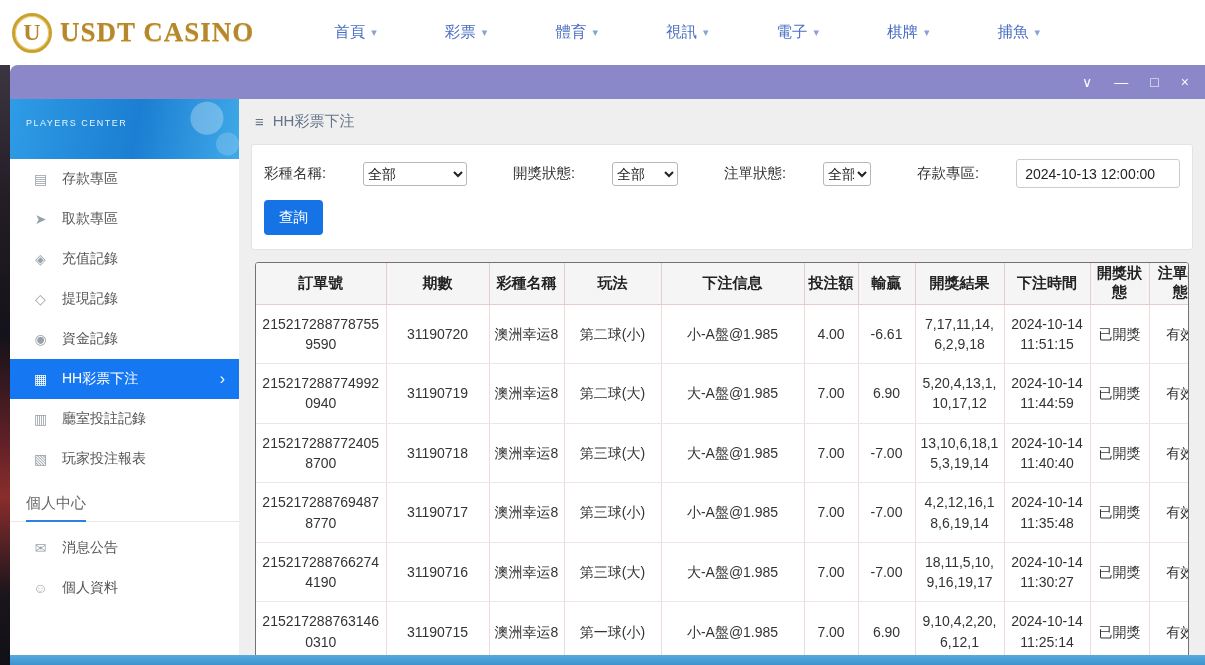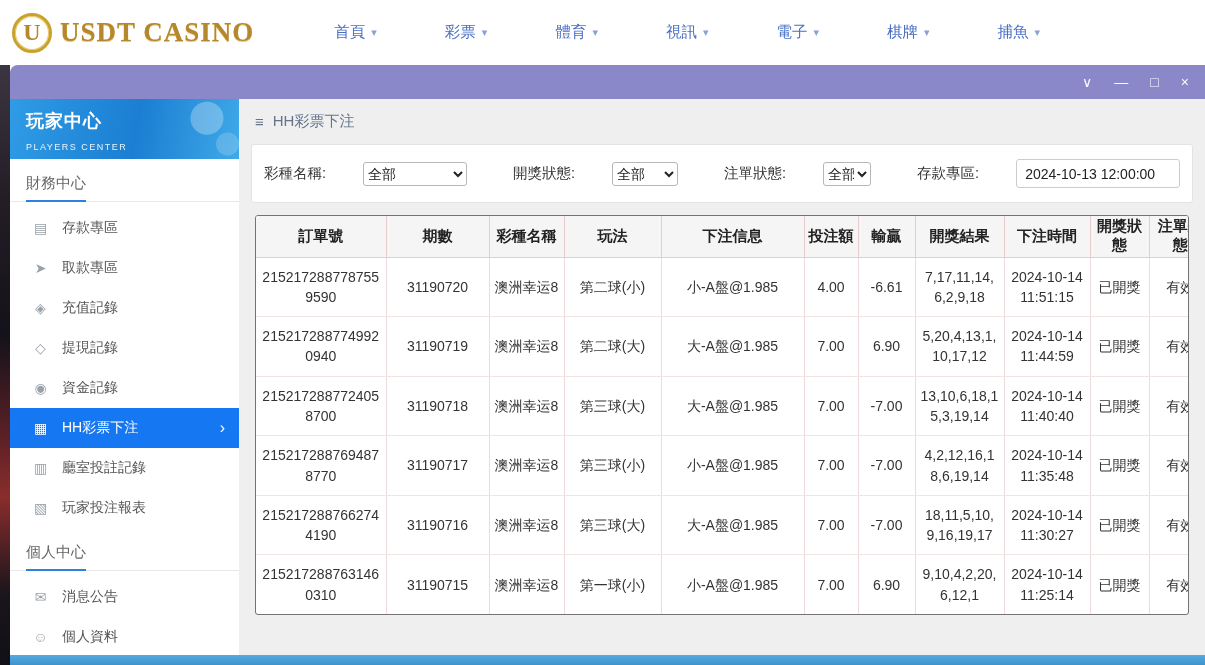"玩家中心" div.sidebar-title { html: <div>玩家中心</div> -> none }
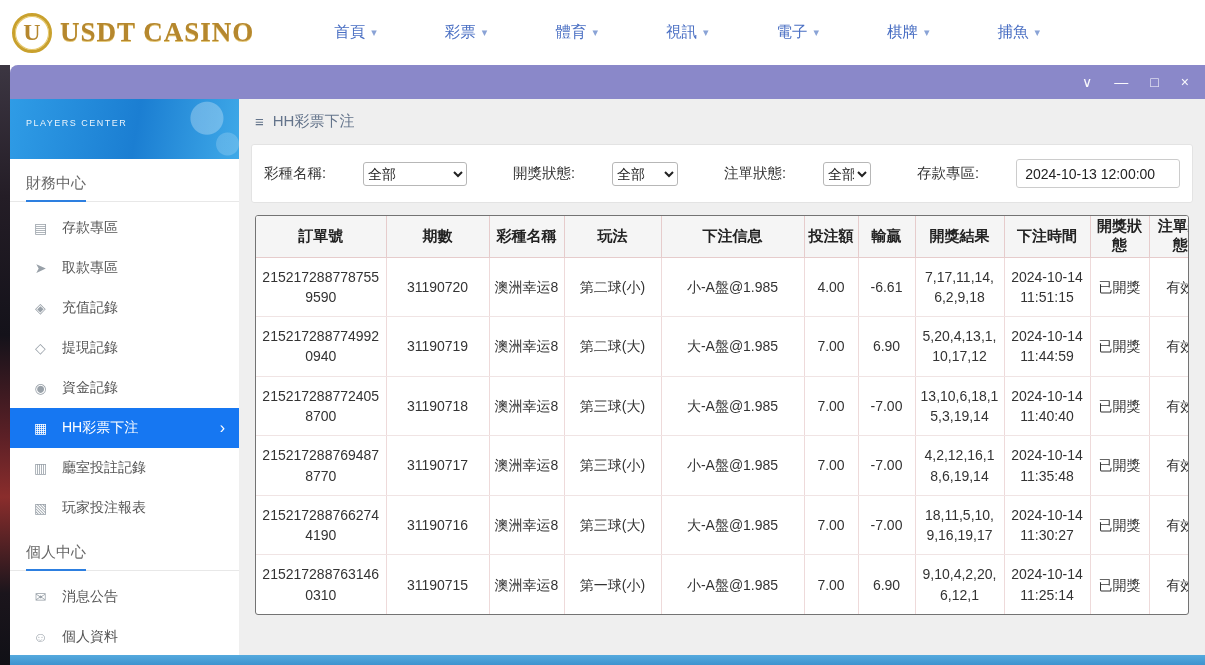"財務中心" div.section-header { html: <div><span>財務中心</span></div> -> none }
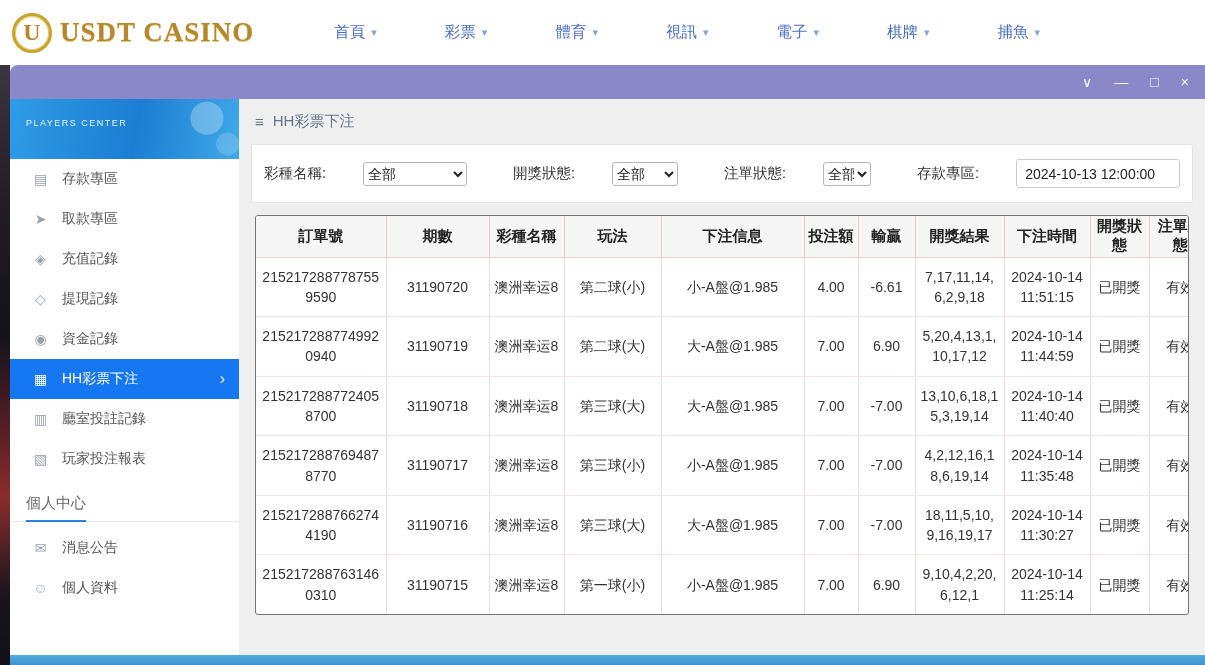"查詢" div.btn-row { html: none -> <div> <button>查詢</button> </div> }
